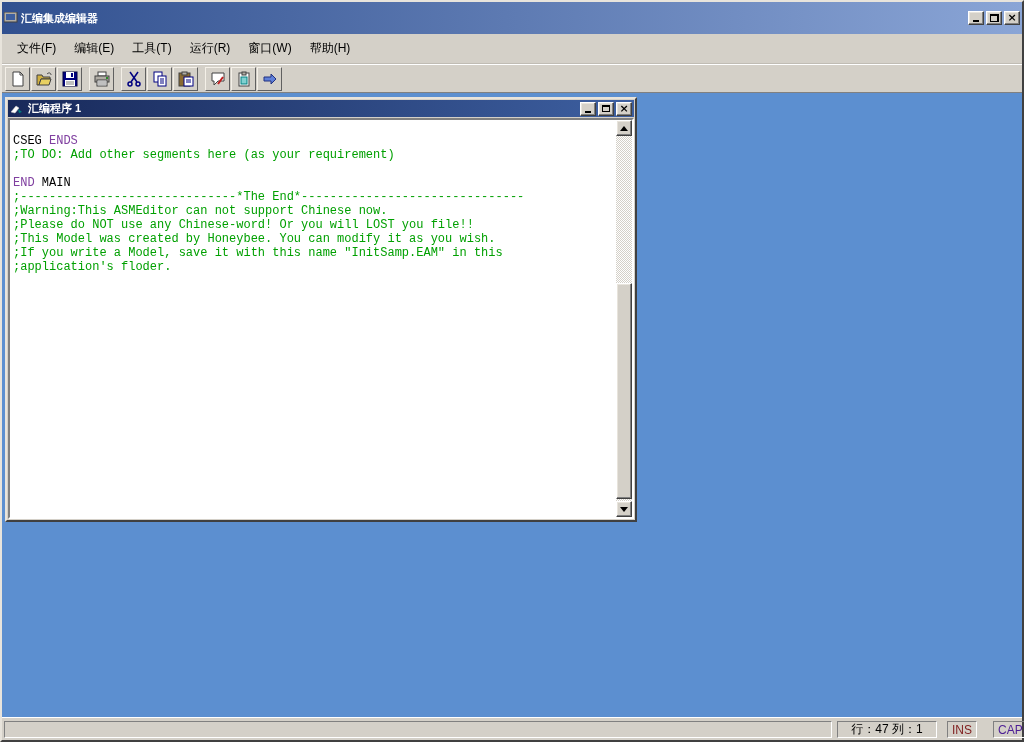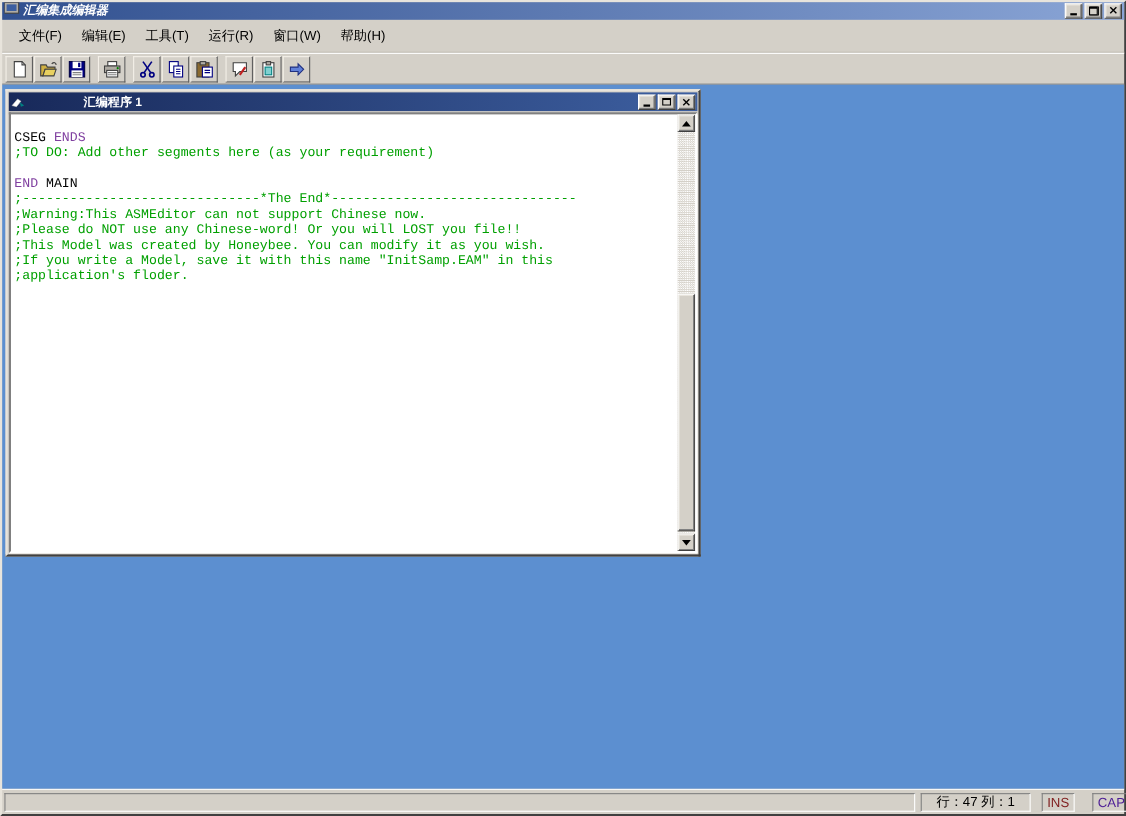"汇编集成编辑器" .titlebar { align-items: none -> center; font-style: italic -> none; height: 16px -> 32px }
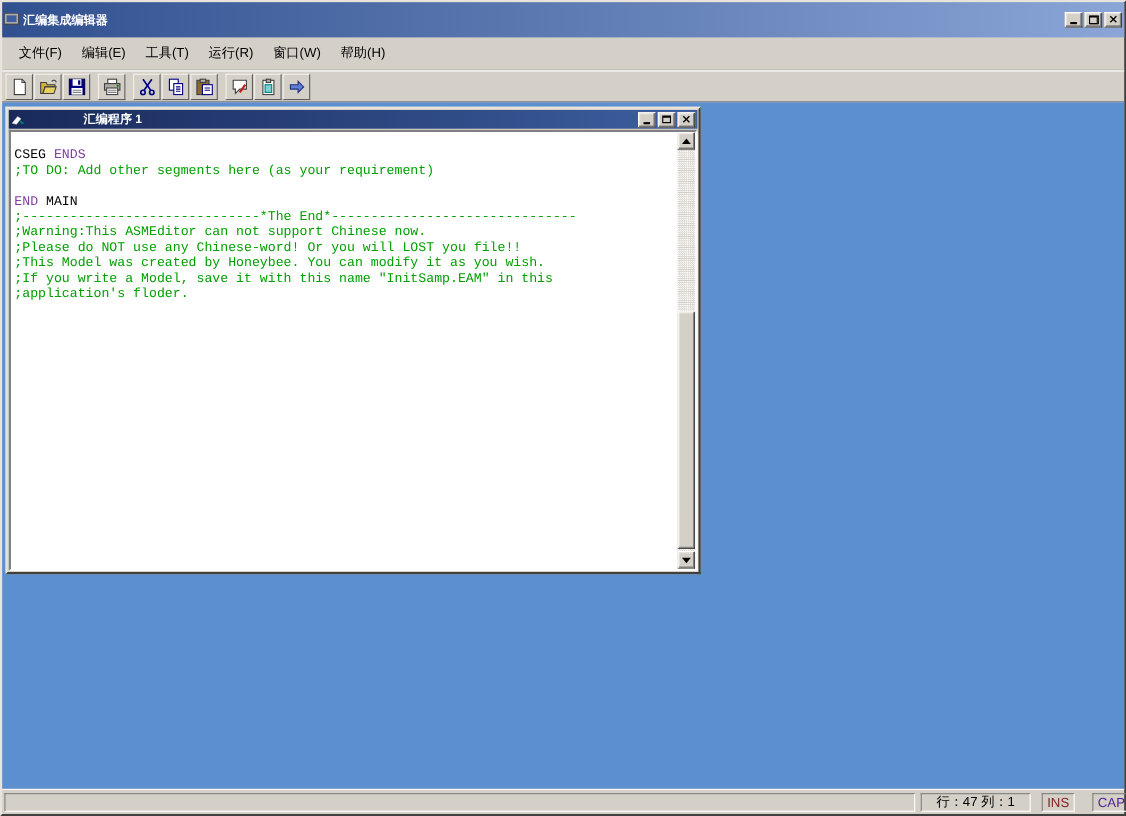"汇编程序 1" .child-titlebar { gap: 48px -> none }
